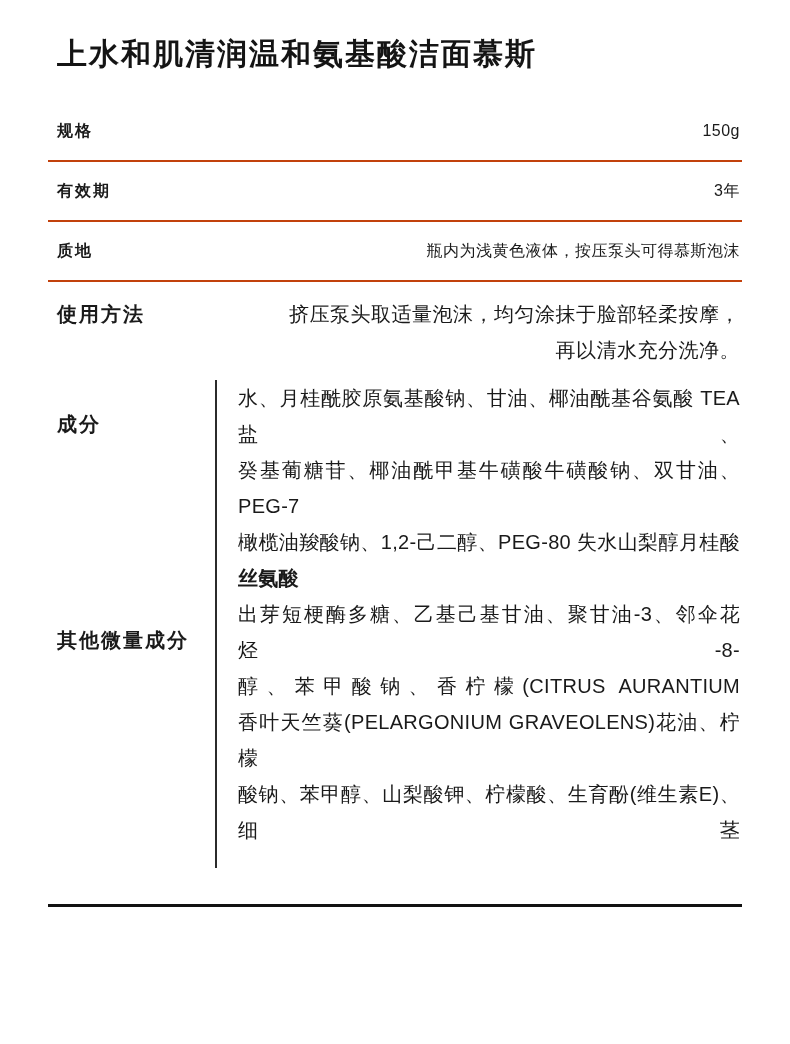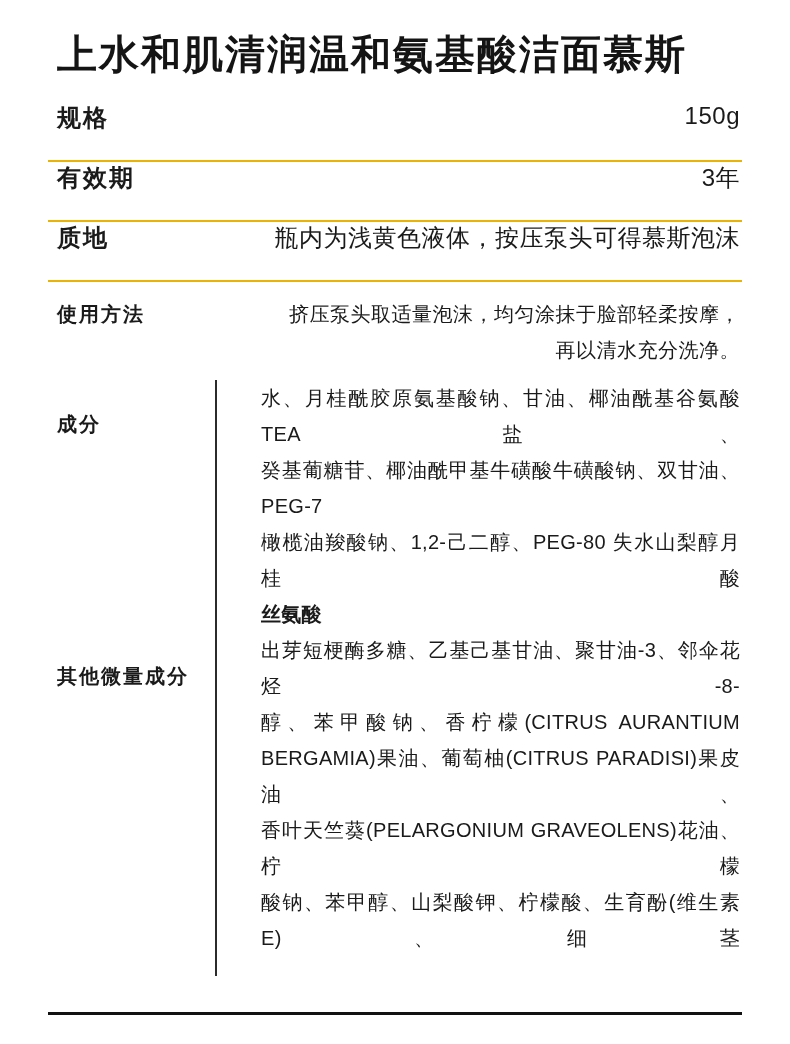"上水和肌清润温和氨基酸洁面慕斯" .title { font-size: 40px -> 30px }
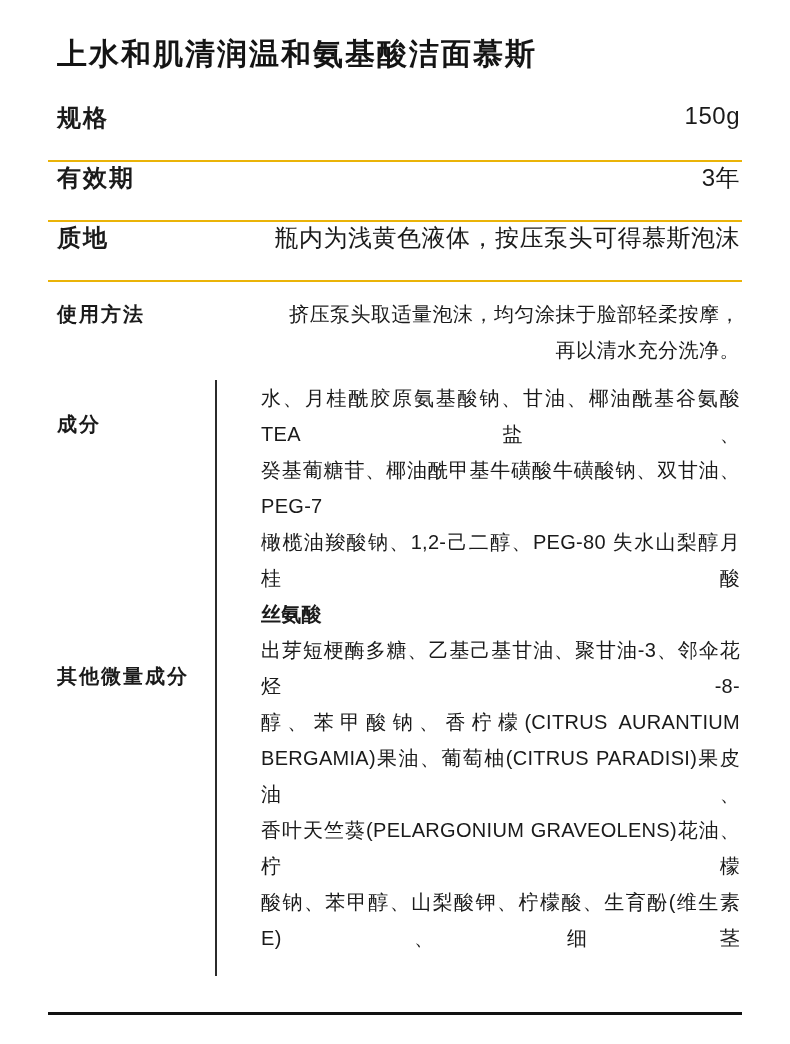"规格" .row { align-items: flex-start -> center; border-bottom: 2px solid #eab308 -> 2px solid #c2410c; font-size: 24px -> 16px }
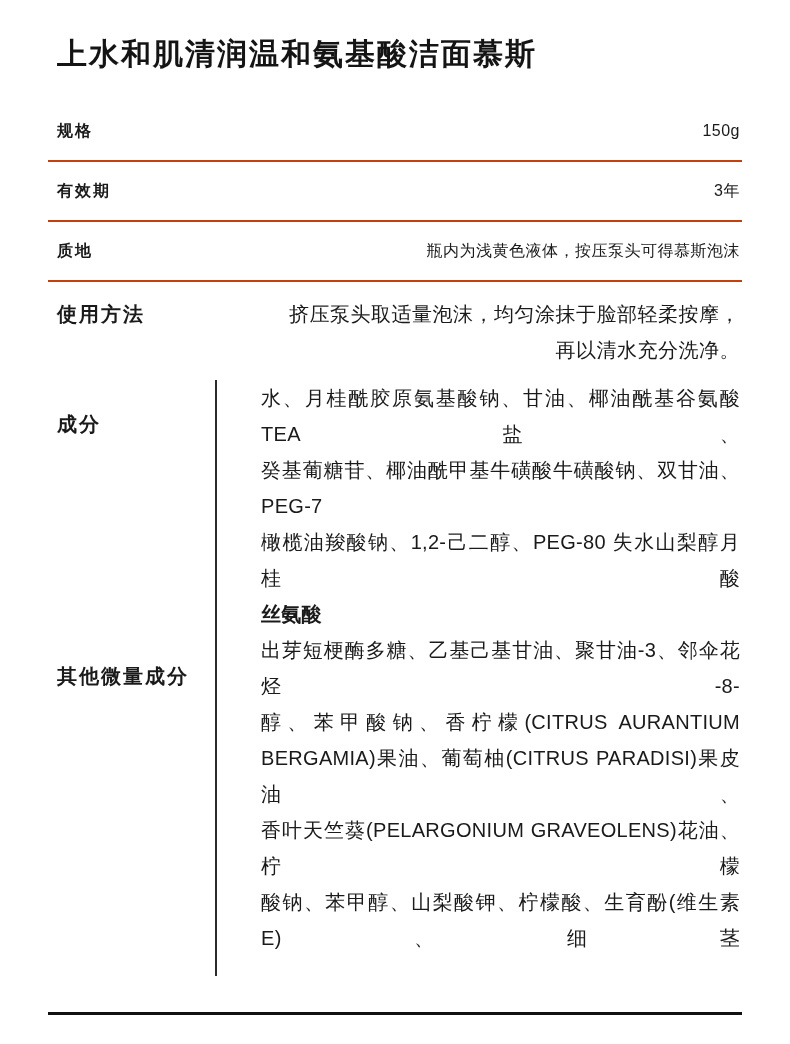"水、月桂酰胶原氨基酸钠、甘油、椰油酰基谷氨酸 TEA 盐、" .ing-content { padding-left: 44px -> 21px }
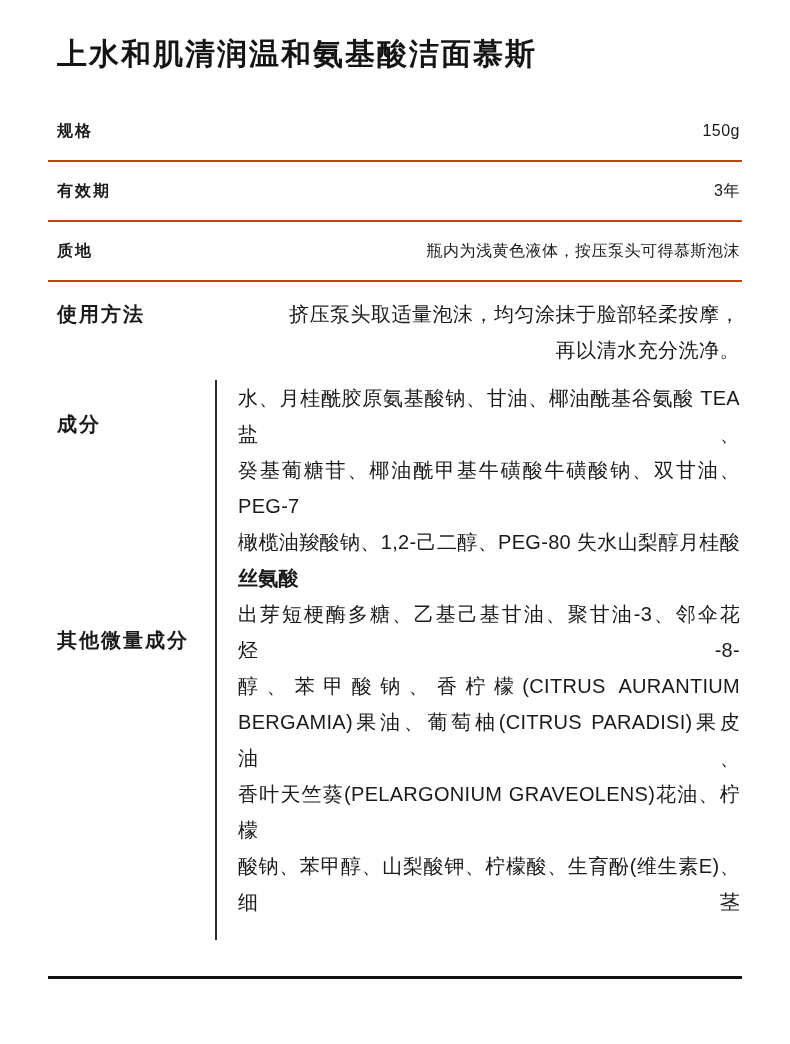"BERGAMIA)果油、葡萄柚(CITRUS PARADISI)果皮油、" div.ln { html: <div>BERGAMIA)果油、葡萄柚(CITRUS PARADISI)果皮油、</div> -> none }
